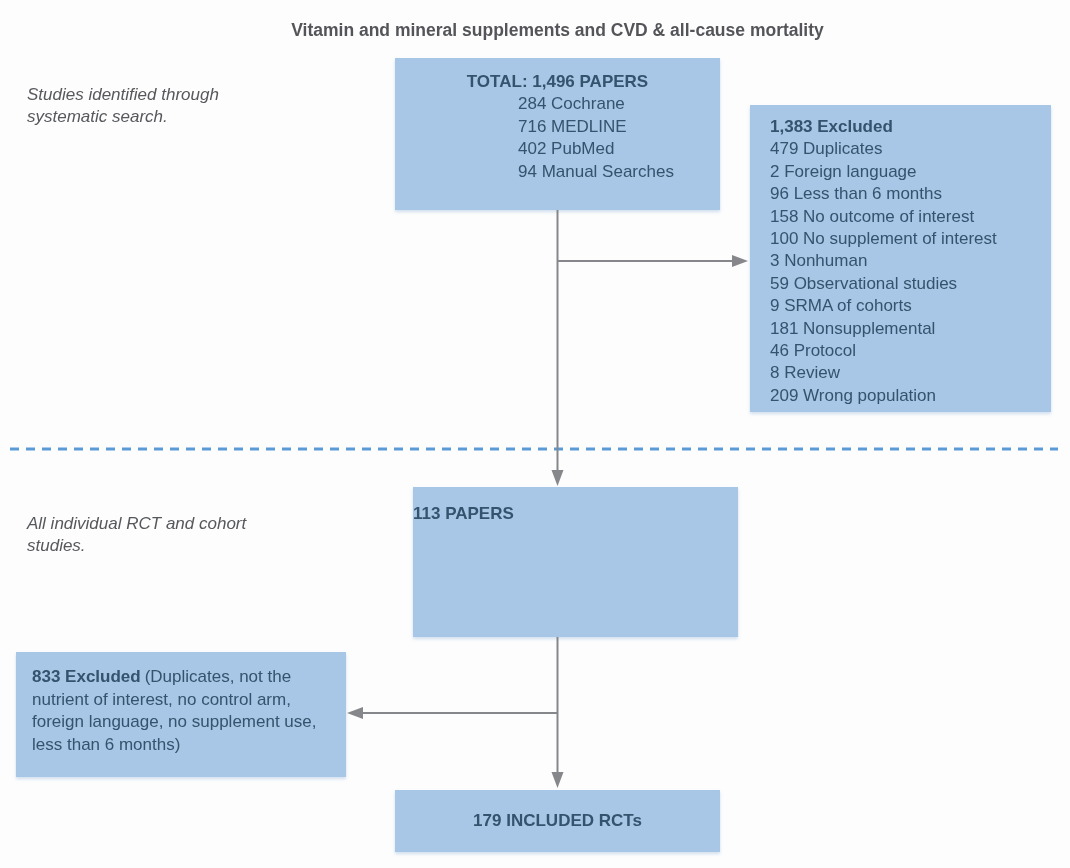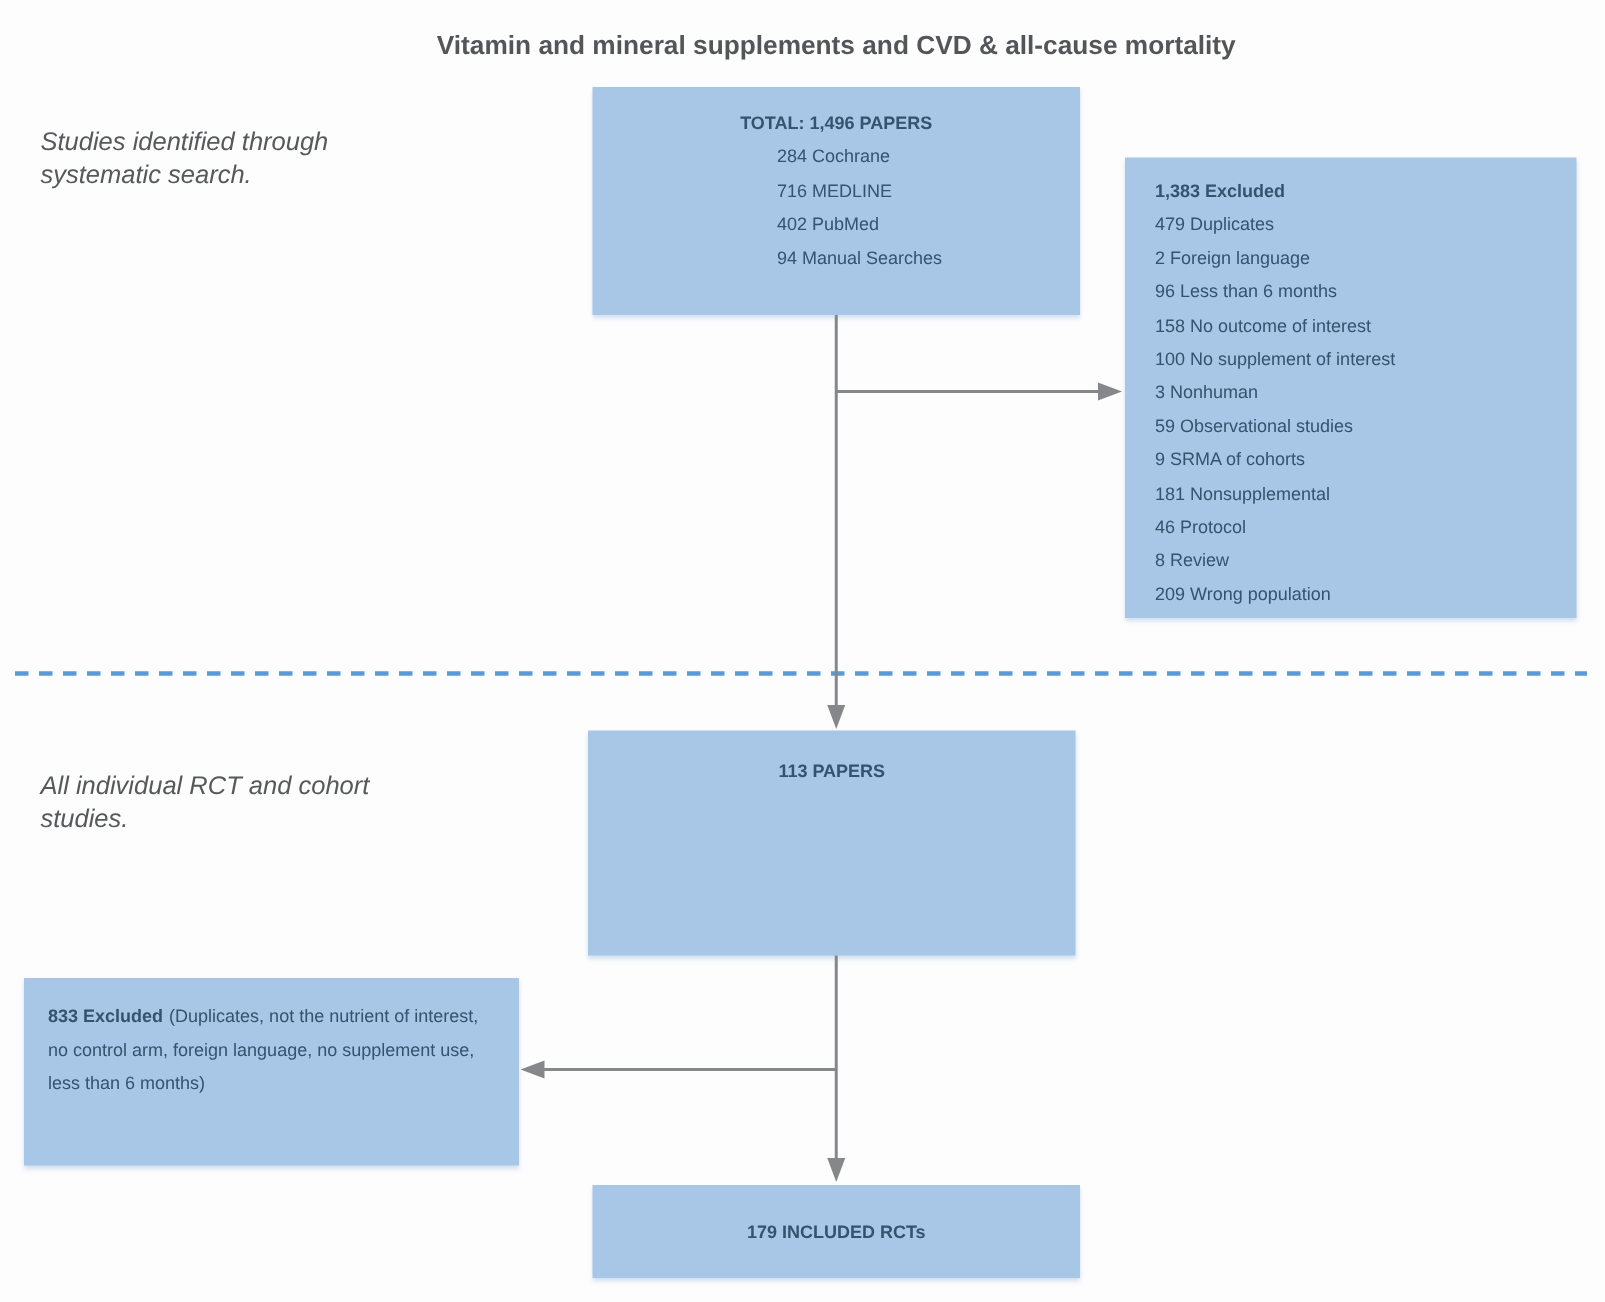"TOTAL: 1,496 PAPERS" .box { font-size: 12px -> 17px }
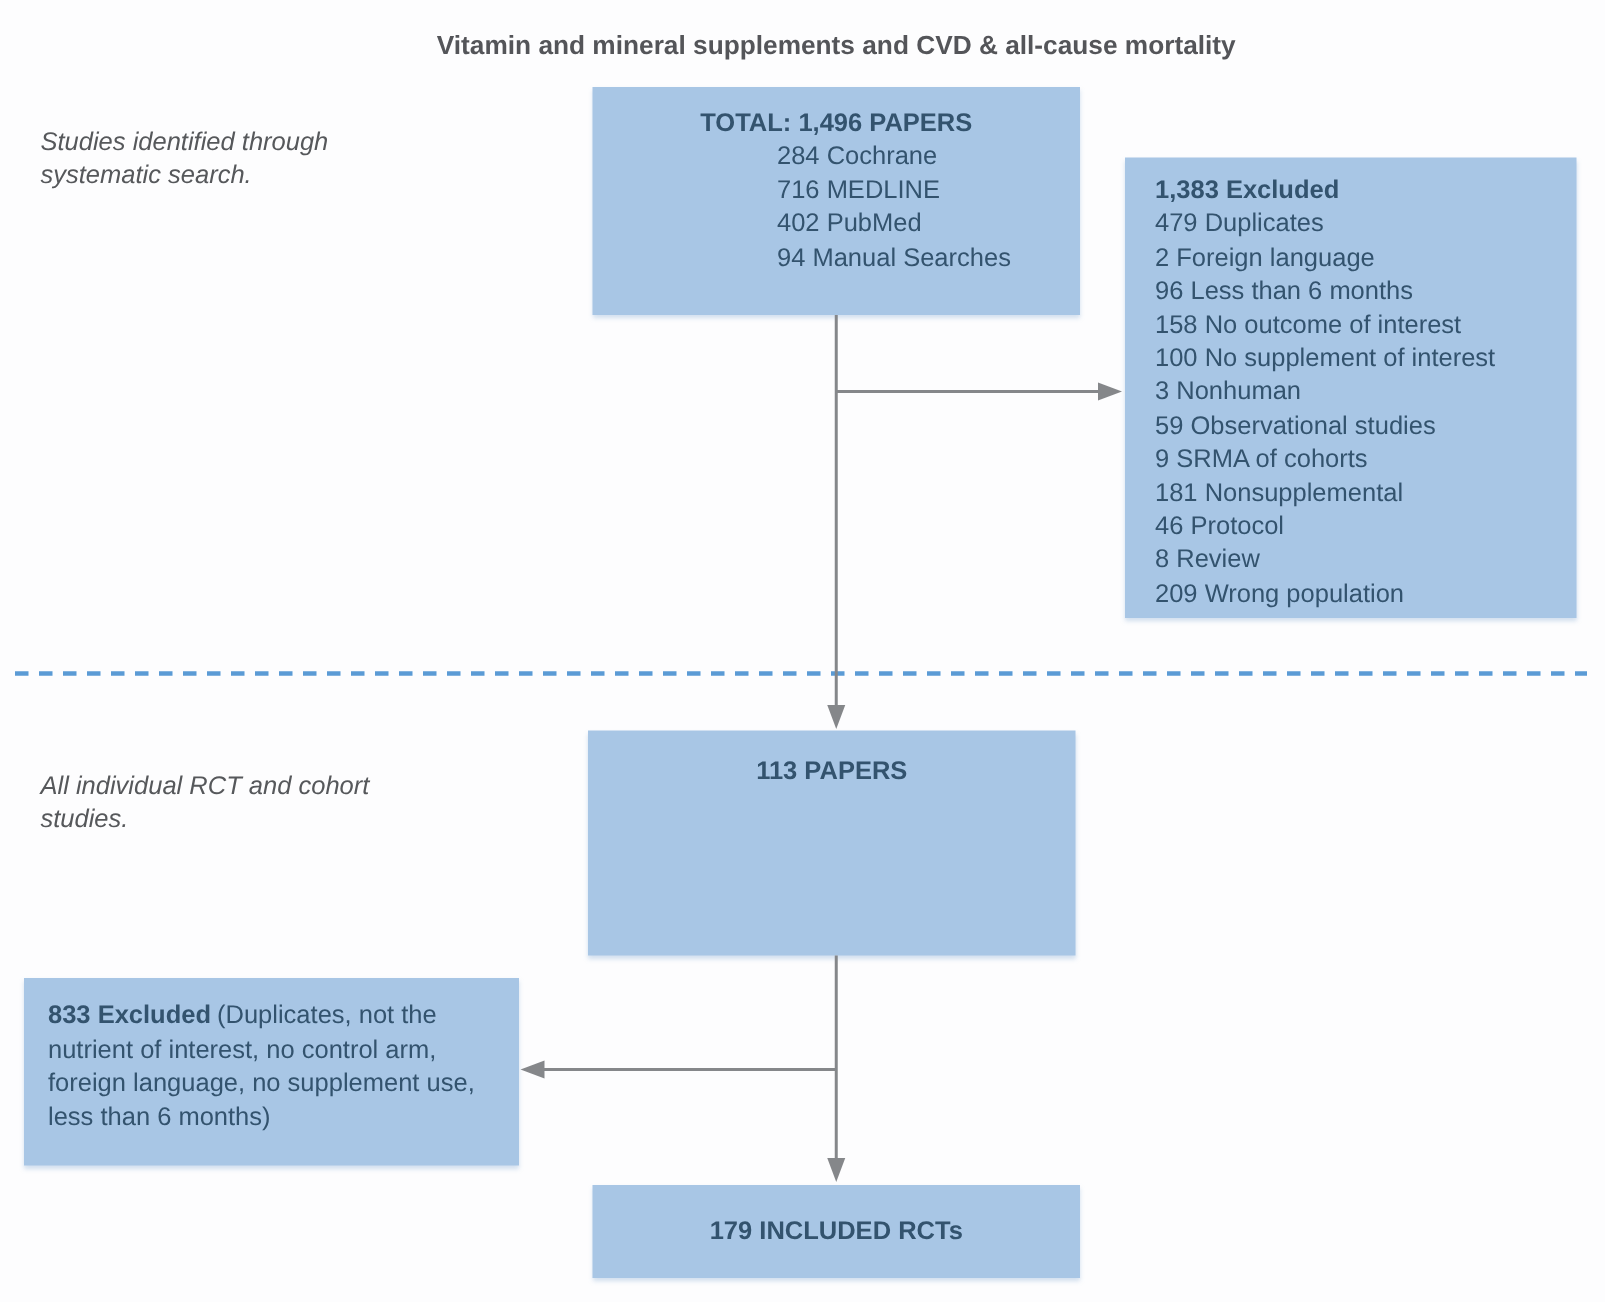"113 PAPERS" .box-papers { left: 392px -> 413px; text-align: center -> none }
